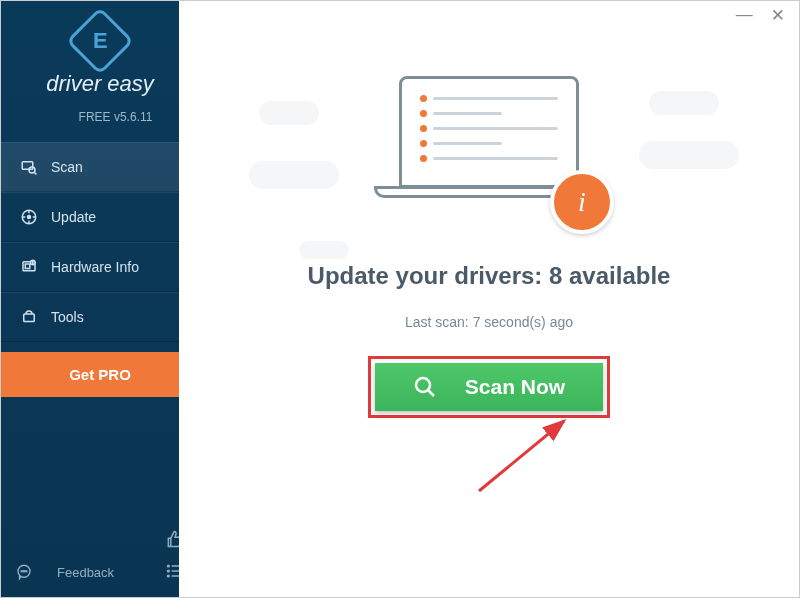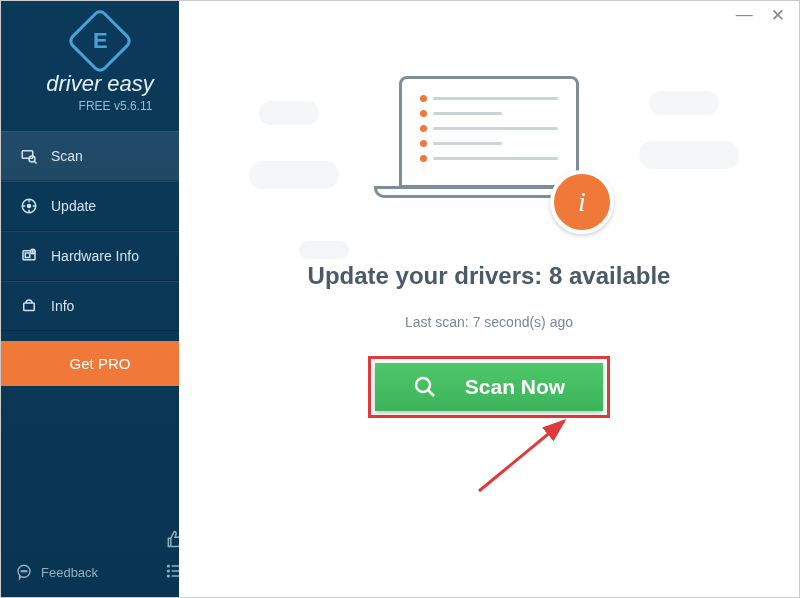"FREE v5.6.11" .version { margin-top: 2px -> 13px }
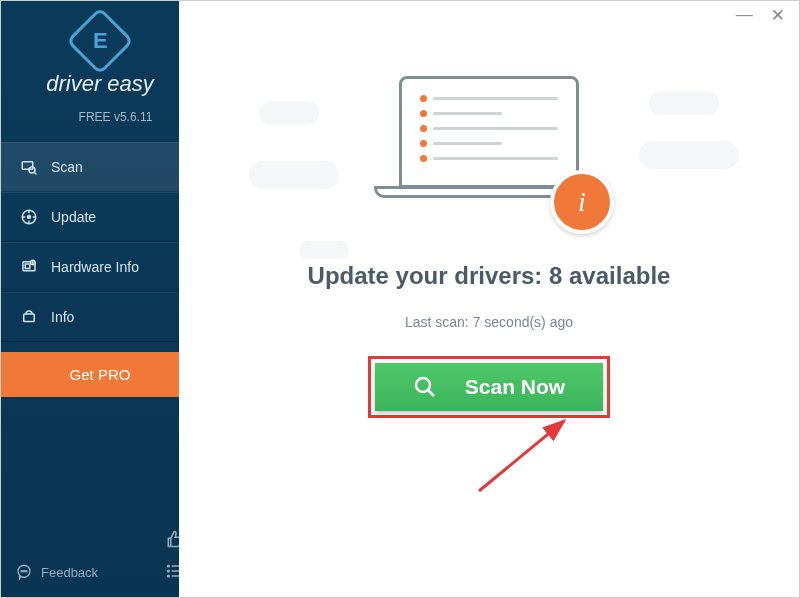"Info" span { text: Info -> Tools }
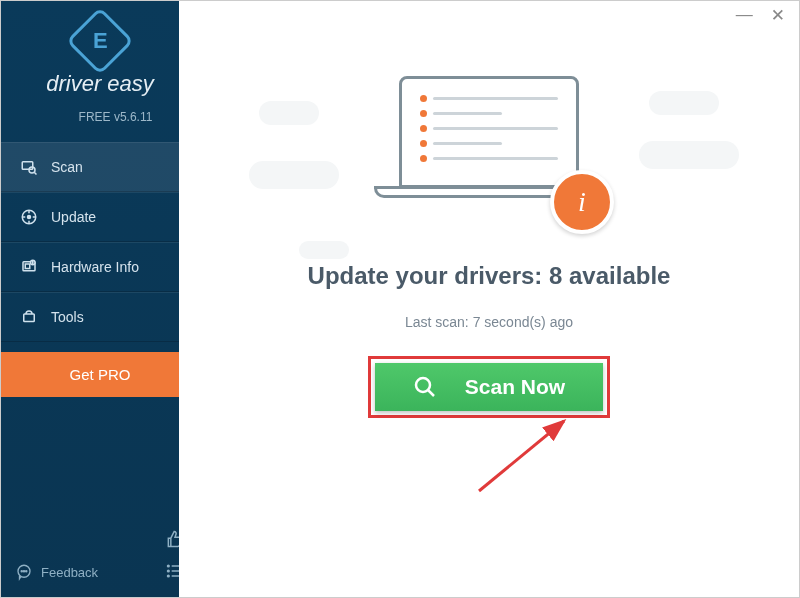"Get PRO" .get-pro { font-weight: normal -> bold }
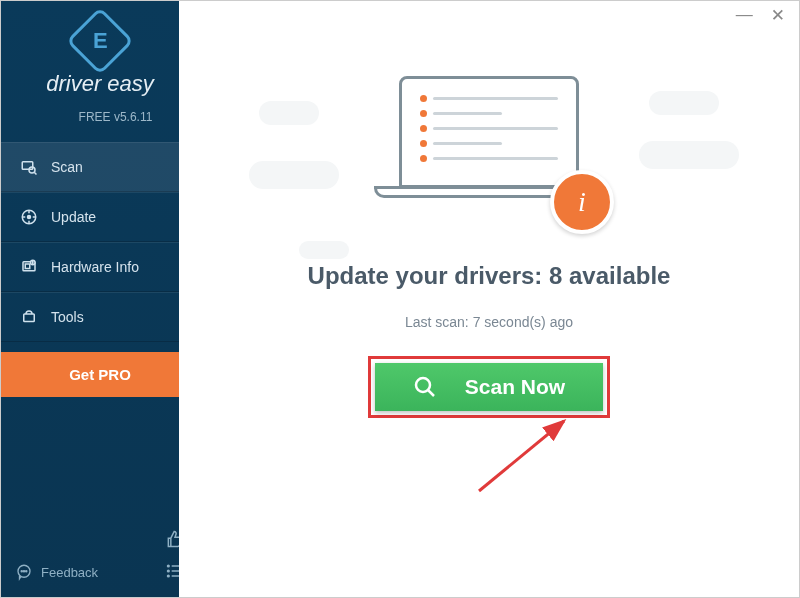"Feedback" .feedback { gap: 8px -> 24px }
